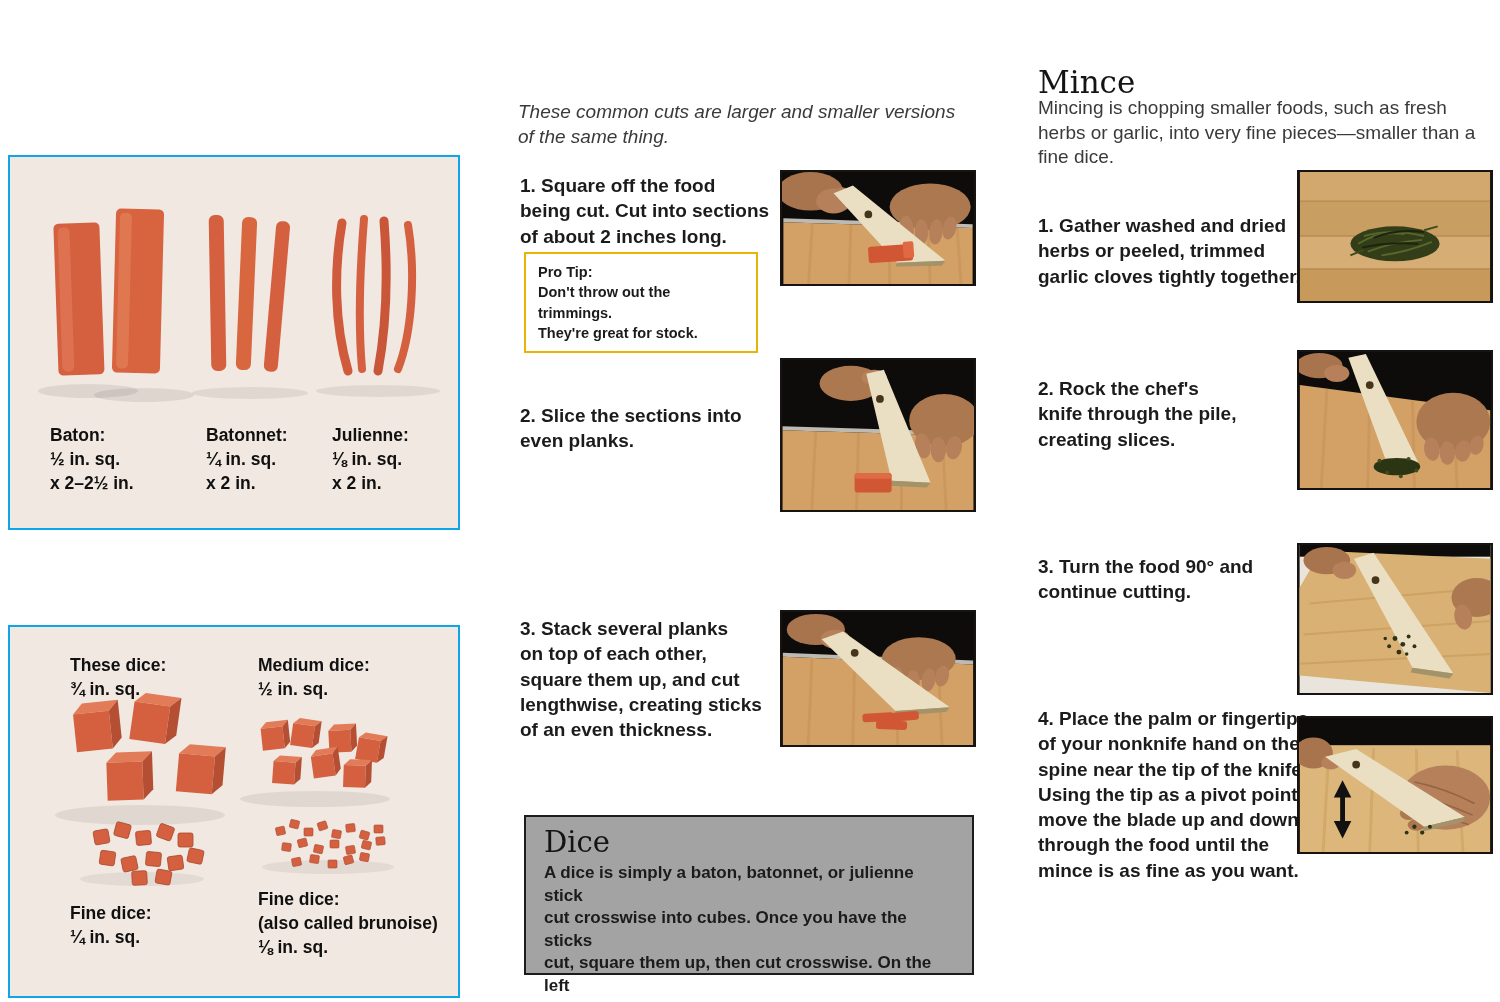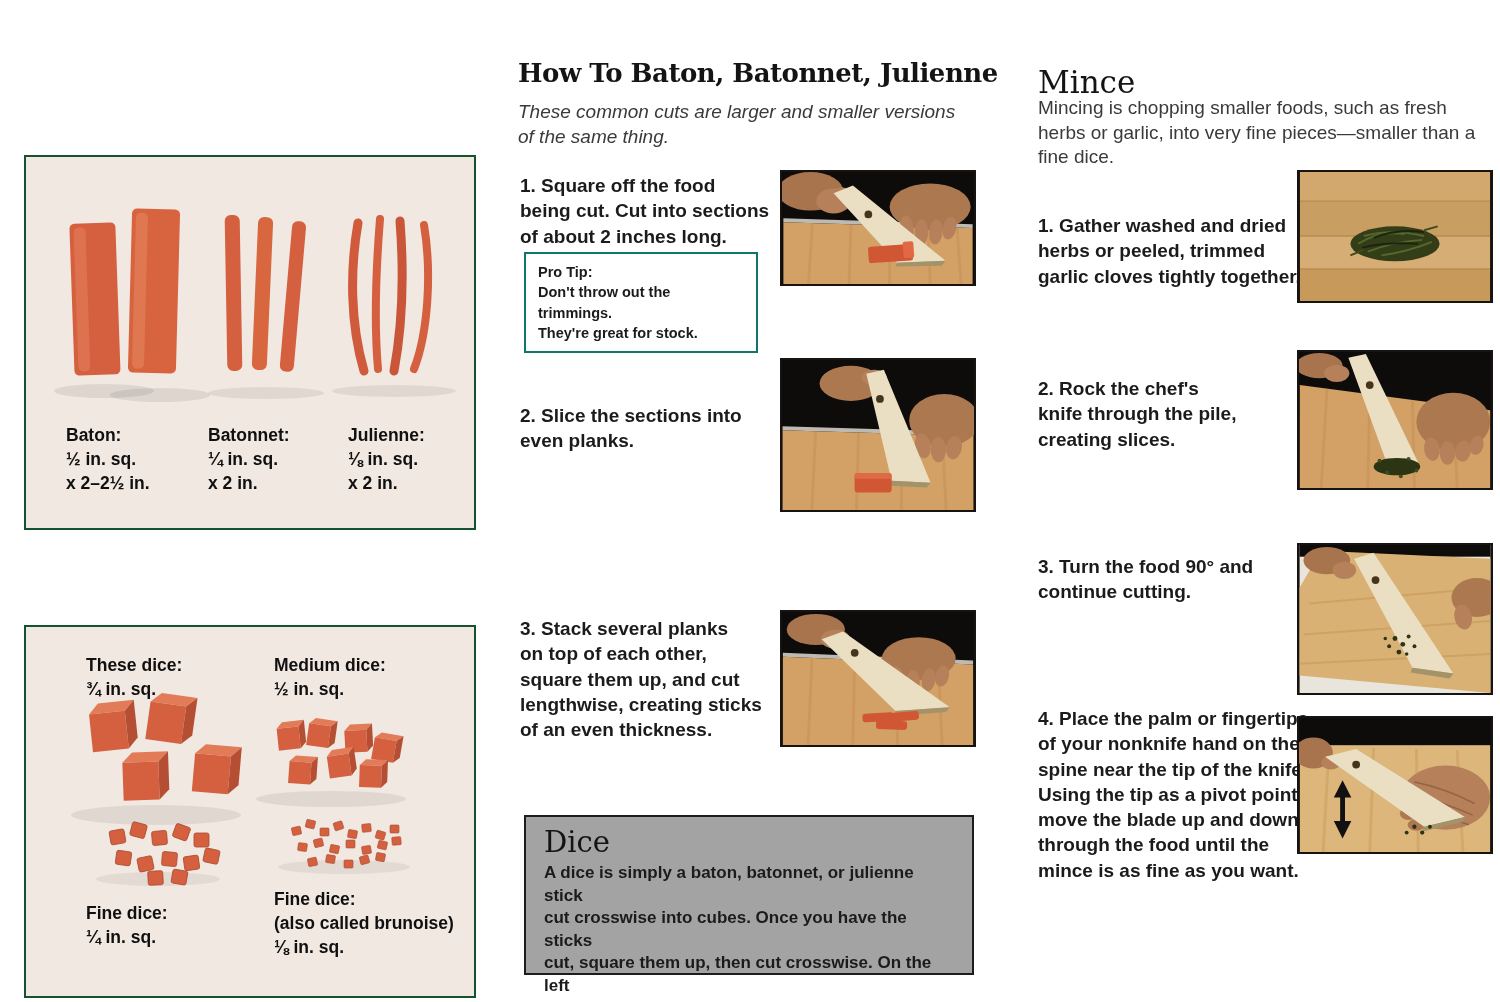"How To Baton, Batonnet, Julienne" div.serif-heading { html: <div>How To Baton, Batonnet, Julienne</div> -> none }
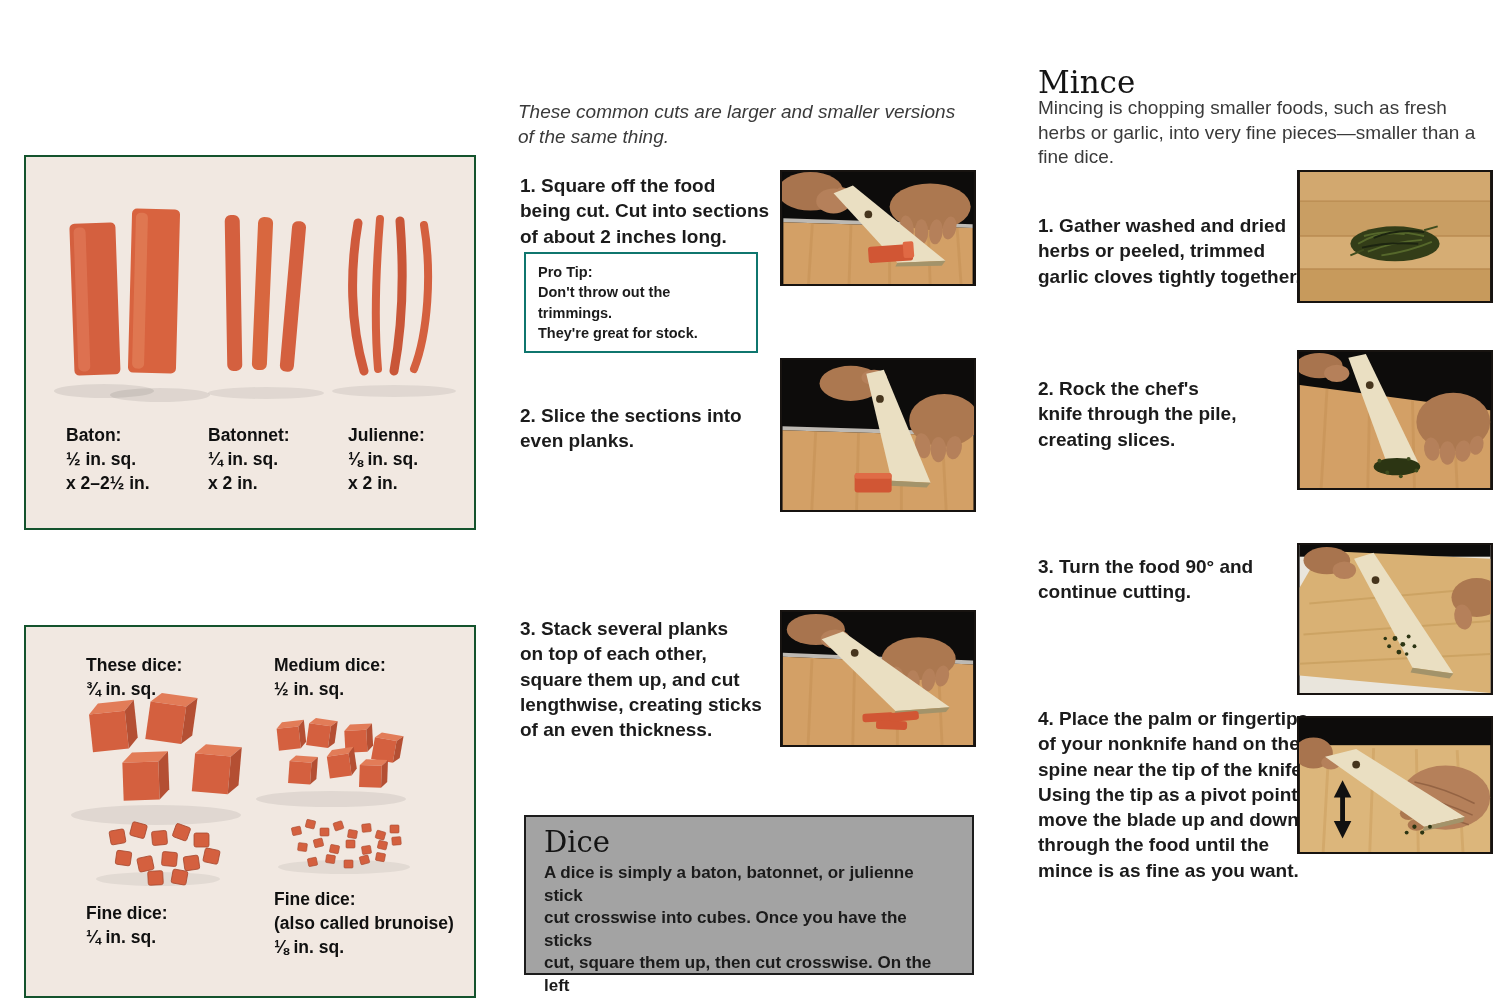"Pro Tip:" .tip-box { border: 2px solid #0f766e -> 2px solid #eab308 }
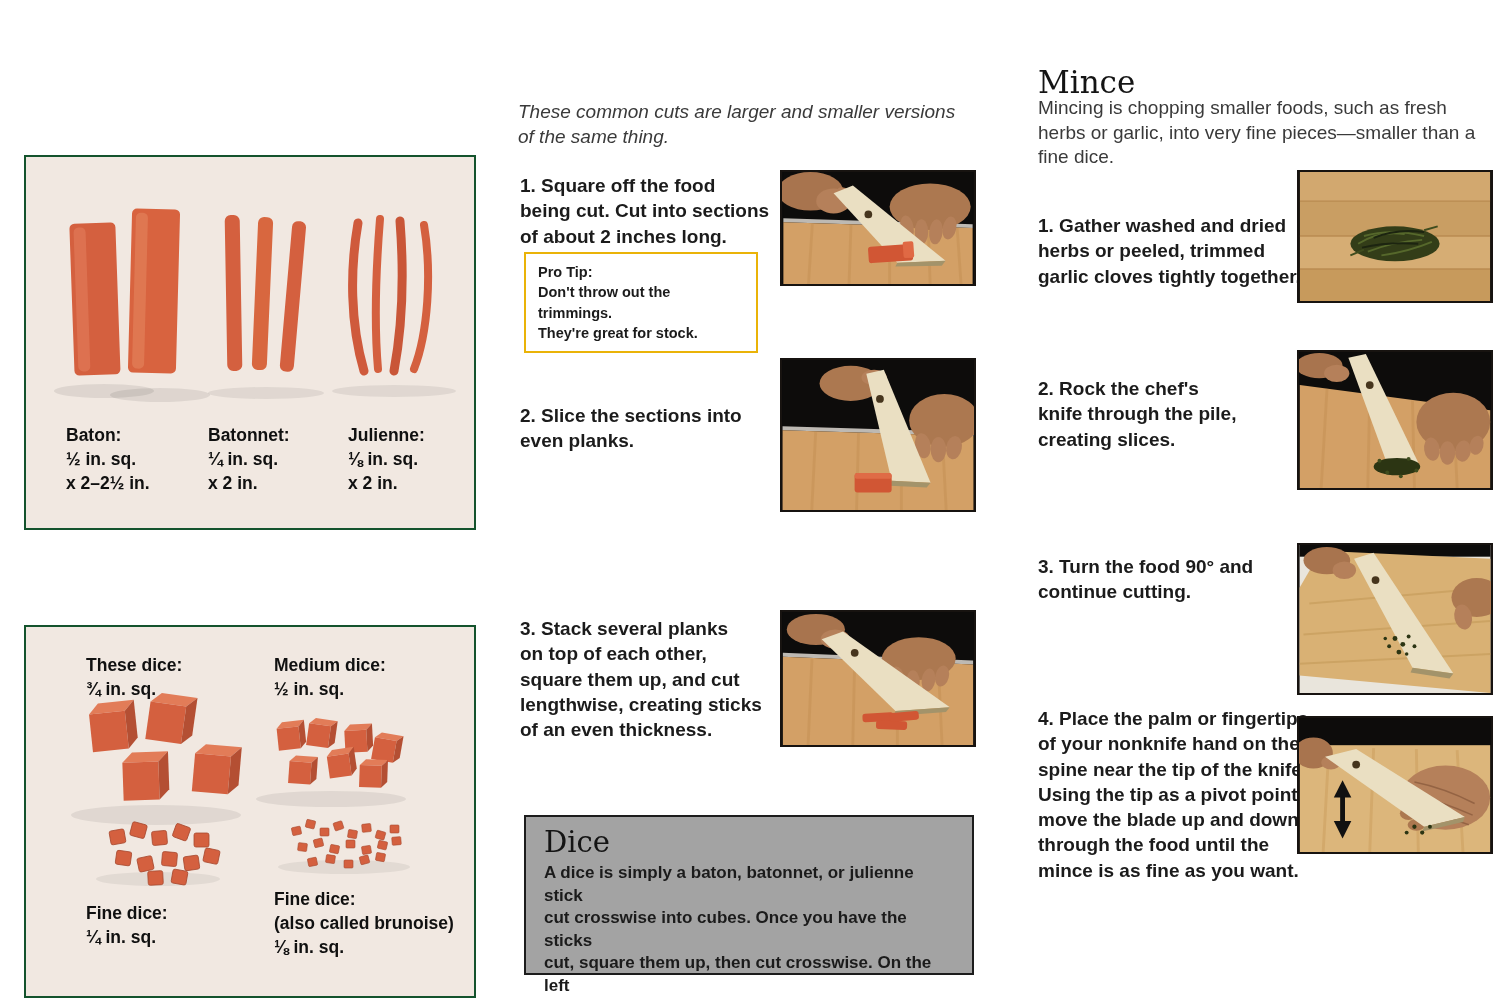"Baton:" .photo-box { border: 2px solid #14532d -> 2px solid #0ea5e9; margin-left: 16px -> none }
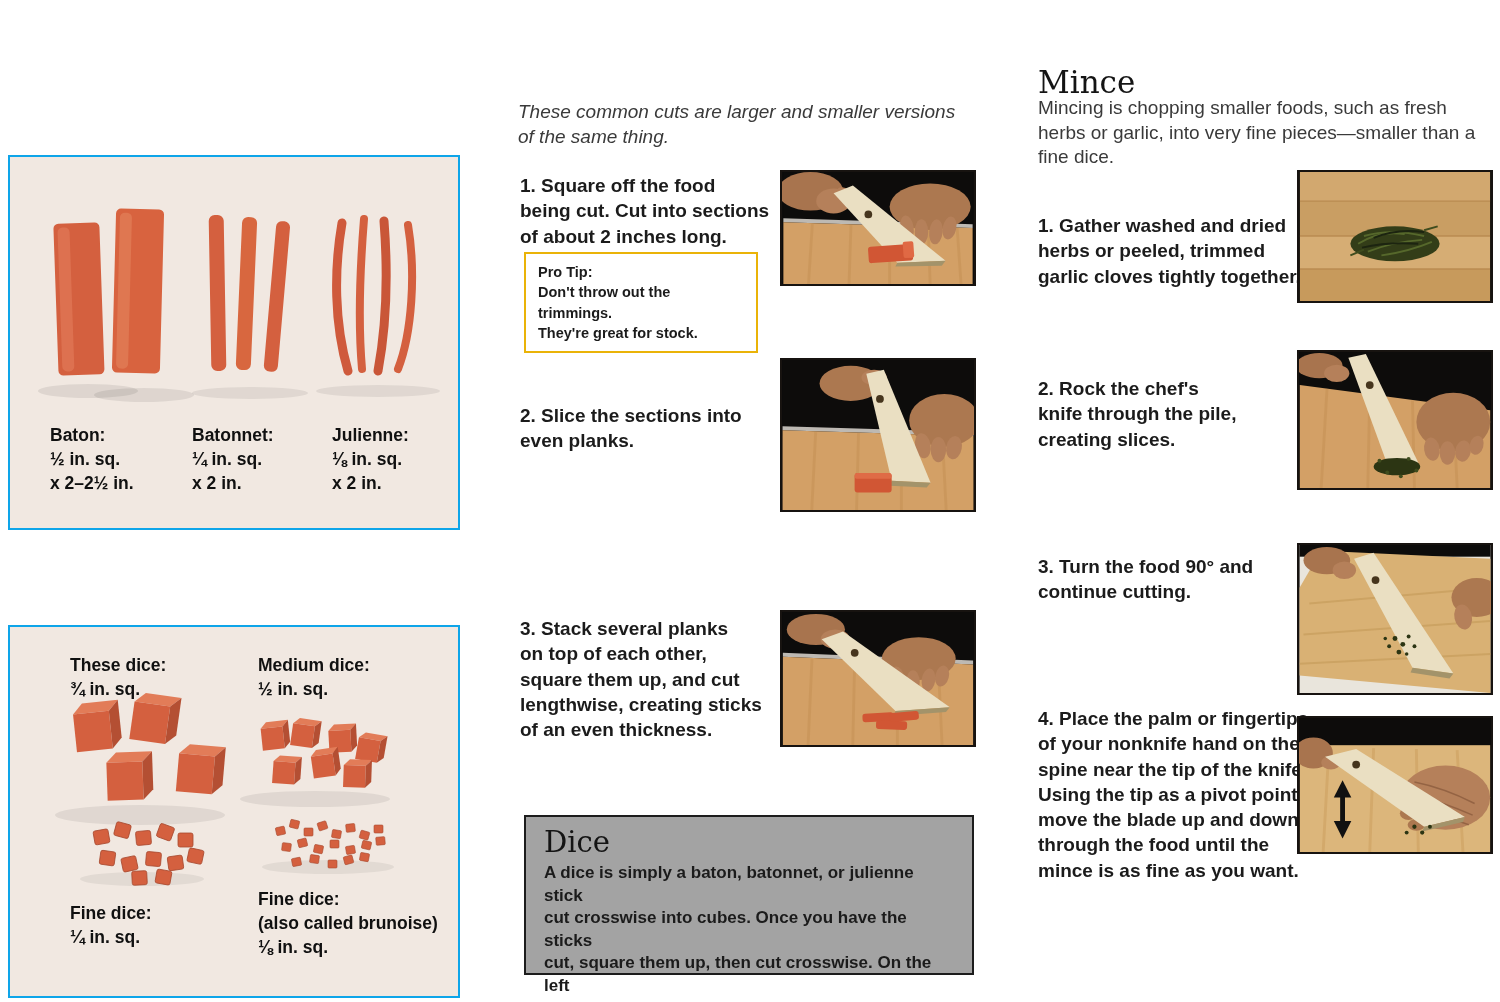"Batonnet:" div.box-label { left: 182px -> 196px }
